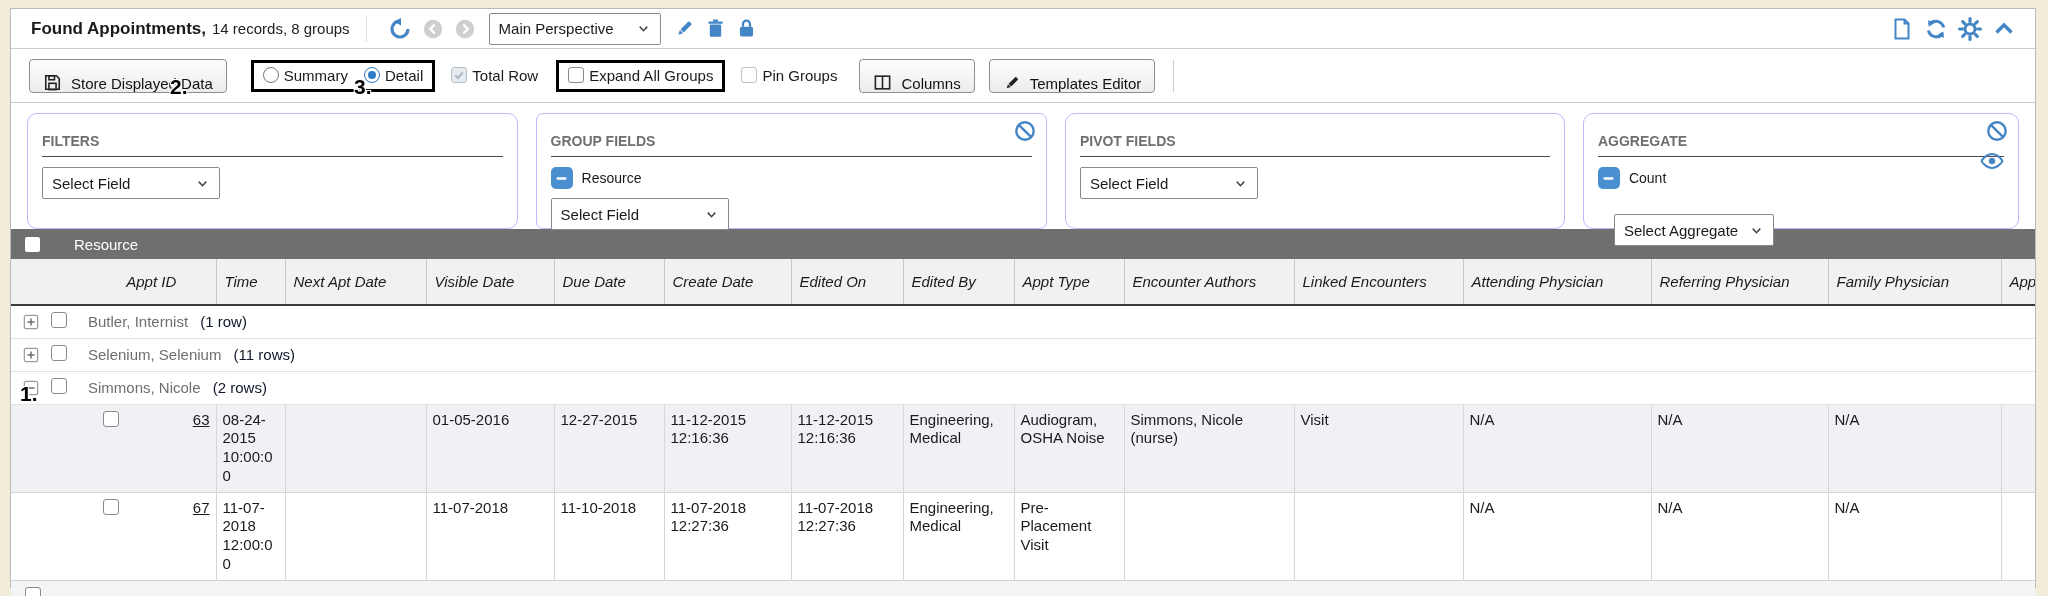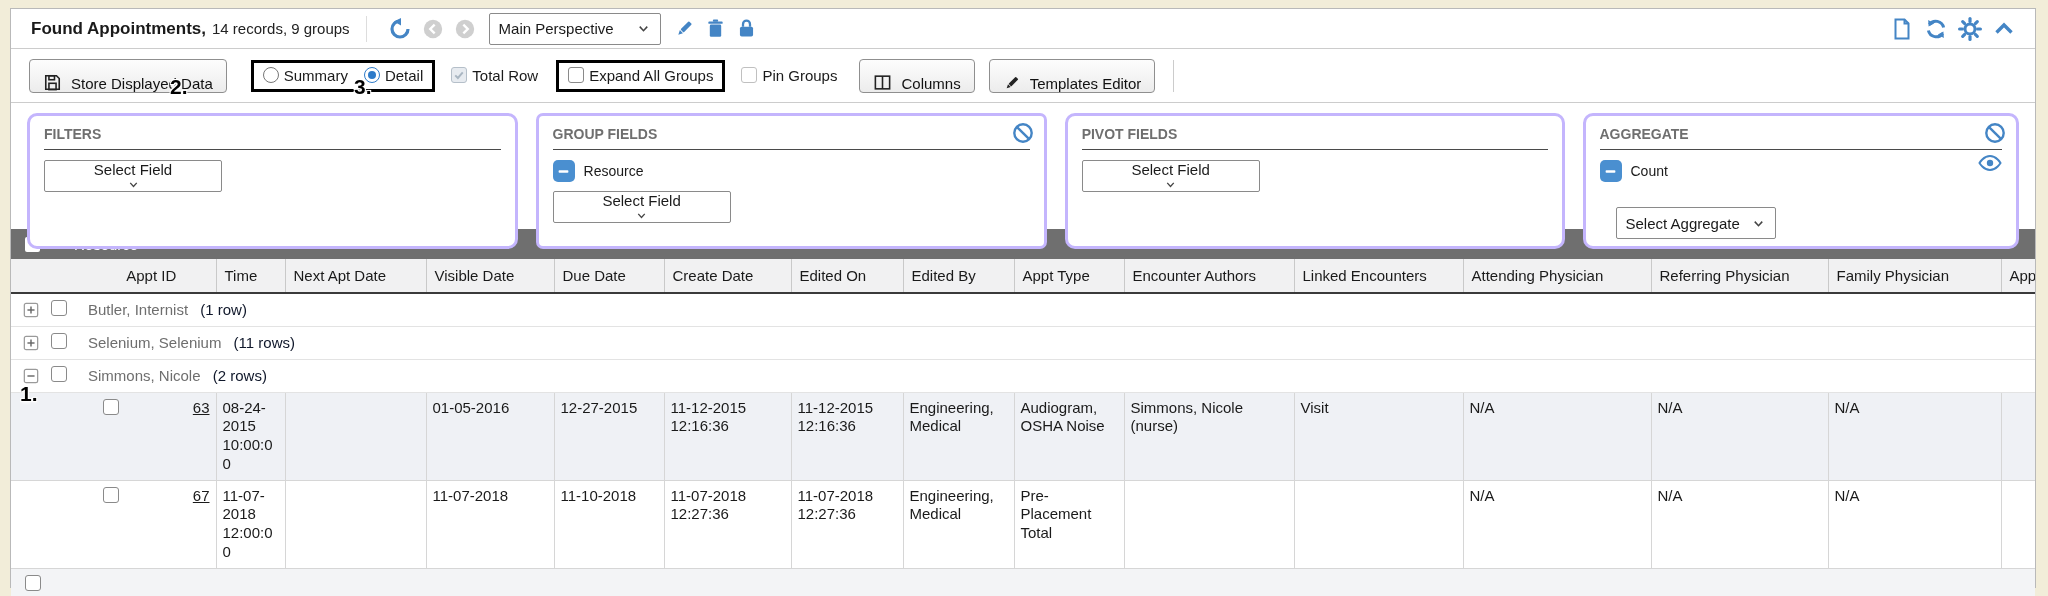"14 records, 9 groups" span.subtitle { text: 9 -> 8 }
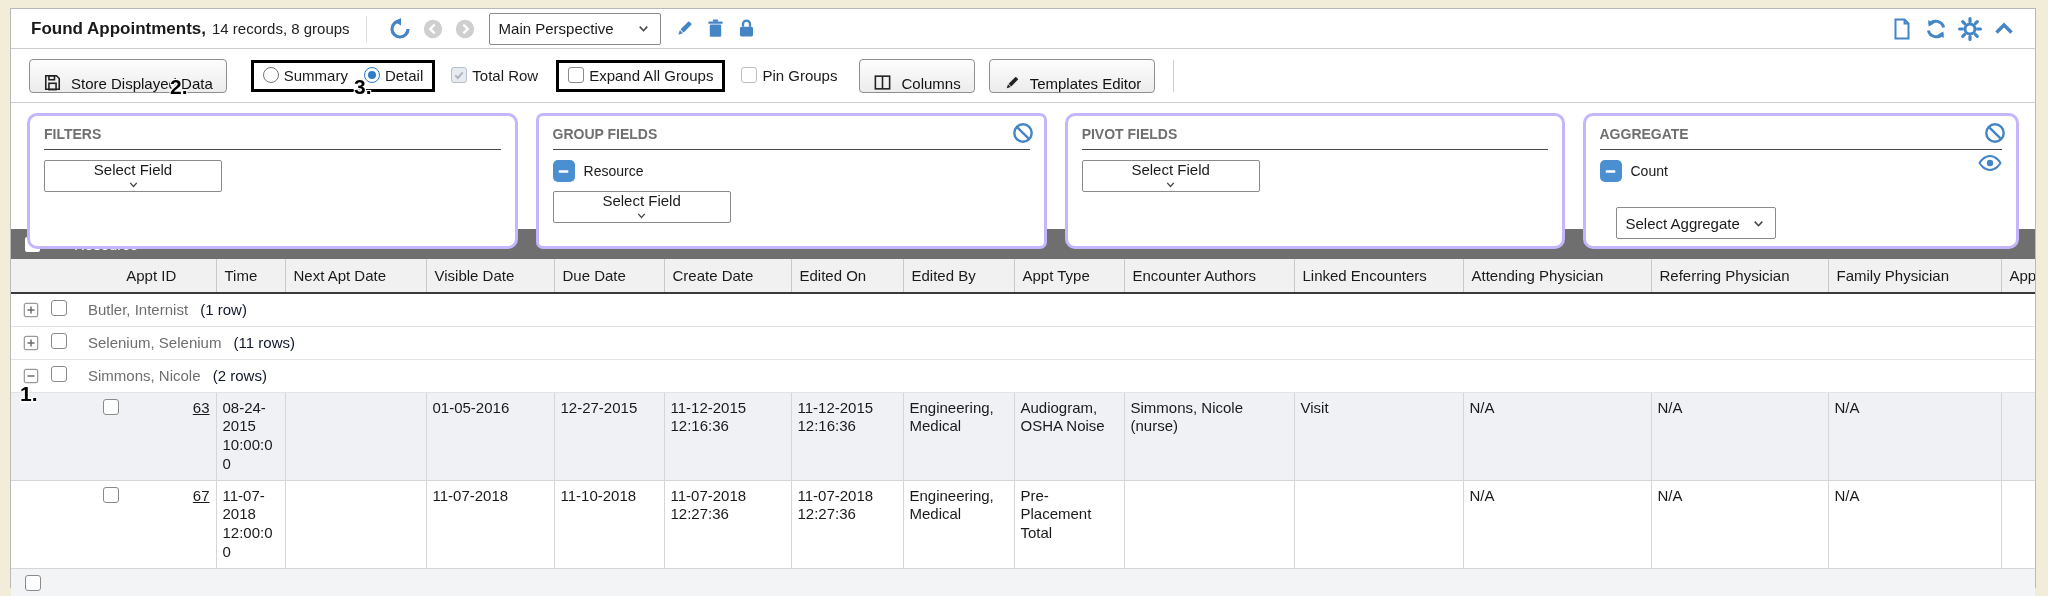"FILTERS" .fpanel { border: 3px solid #c4b5fd -> 1px solid #c4b5fd; height: 136px -> 116px; padding: 10px 14px -> 19px 14px }
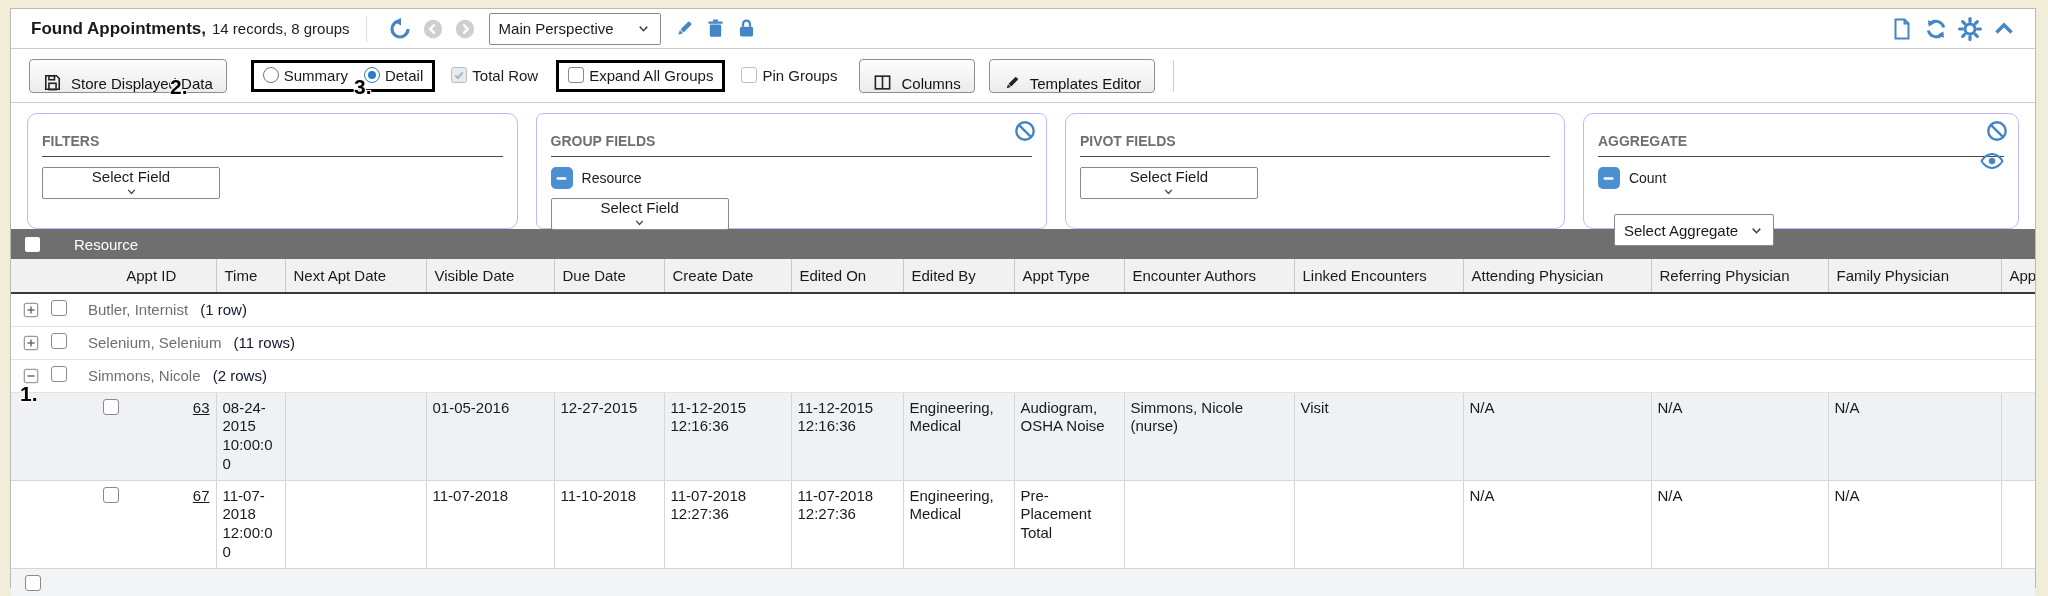"Select Field" .sel-field { flex-direction: column -> none }
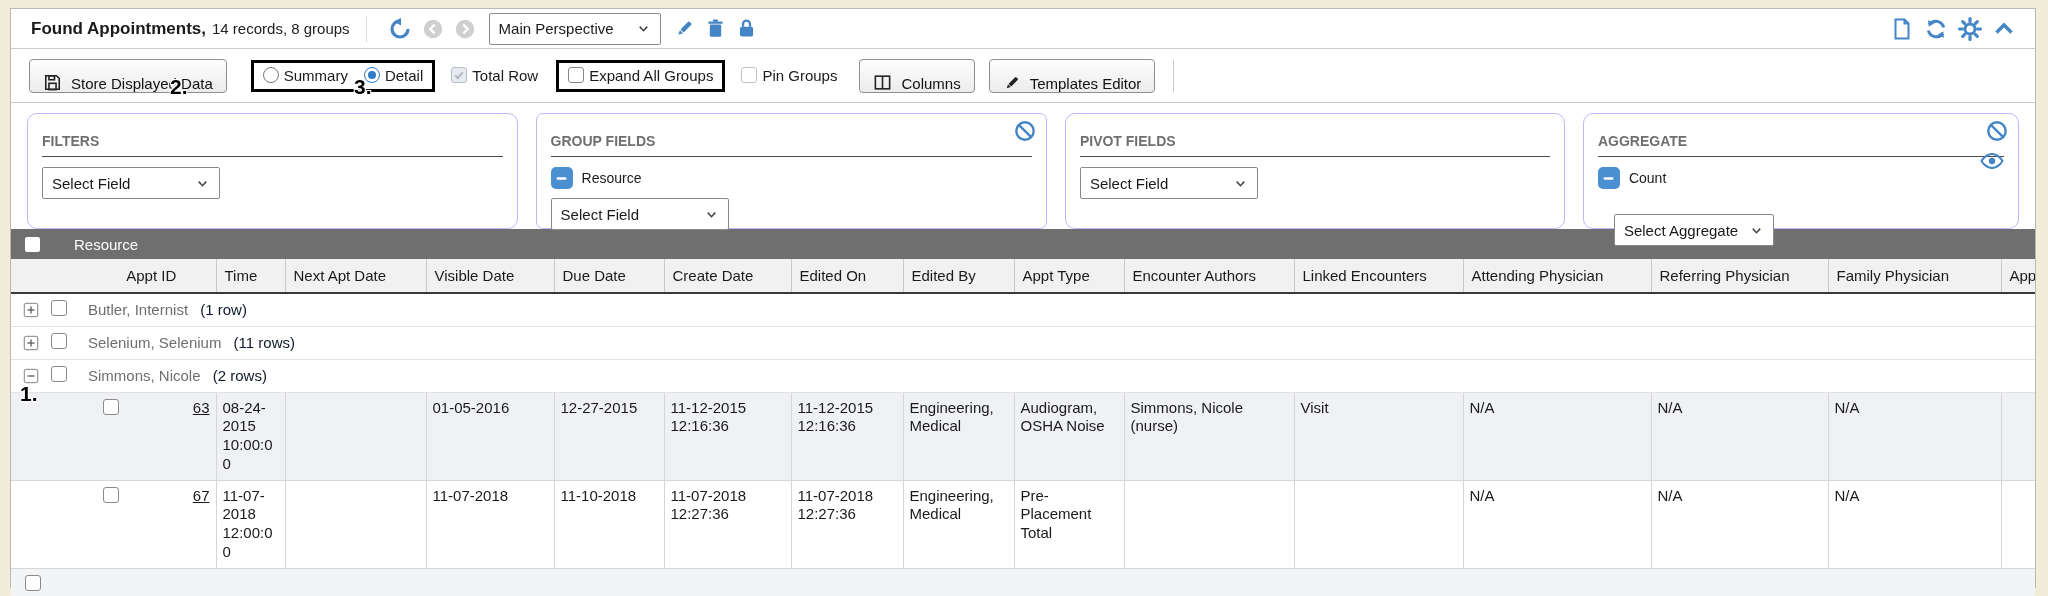"Appt ID" thead th { font-style: none -> italic; height: 34px -> 46px }
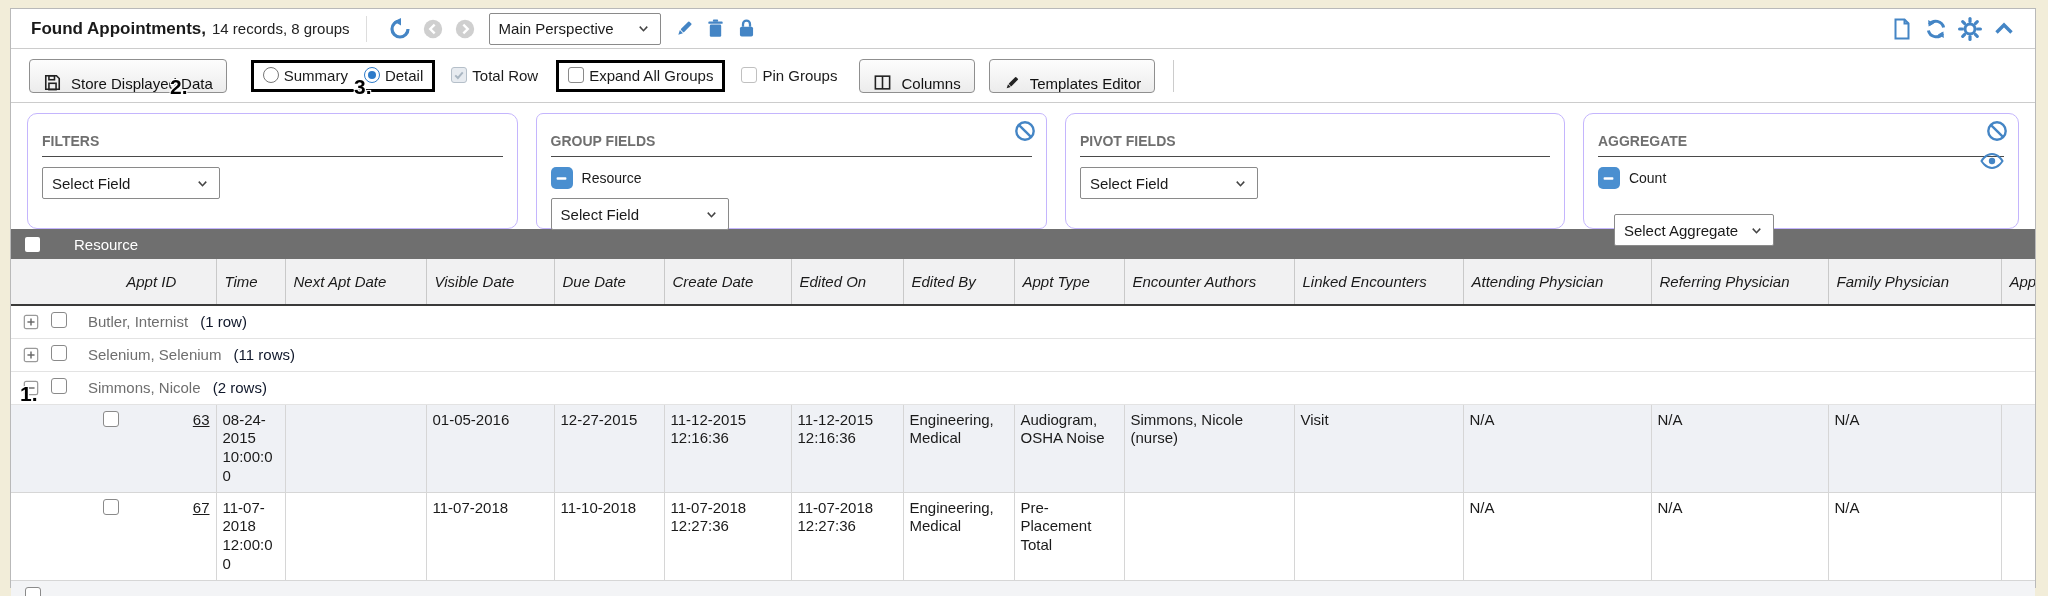"Pre-Placement Total" td { text: Total -> Visit }
